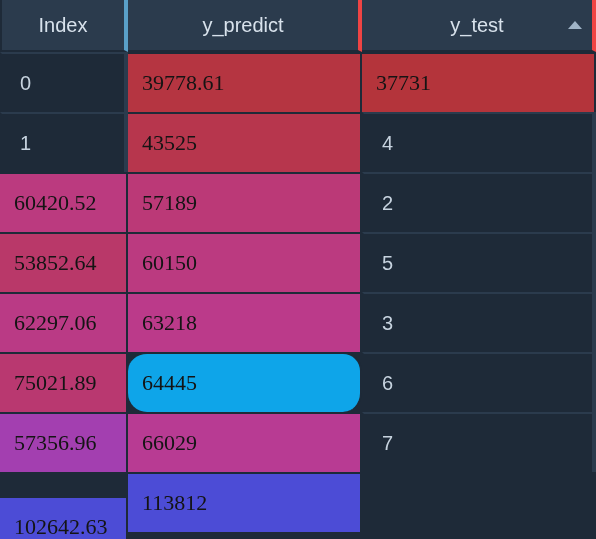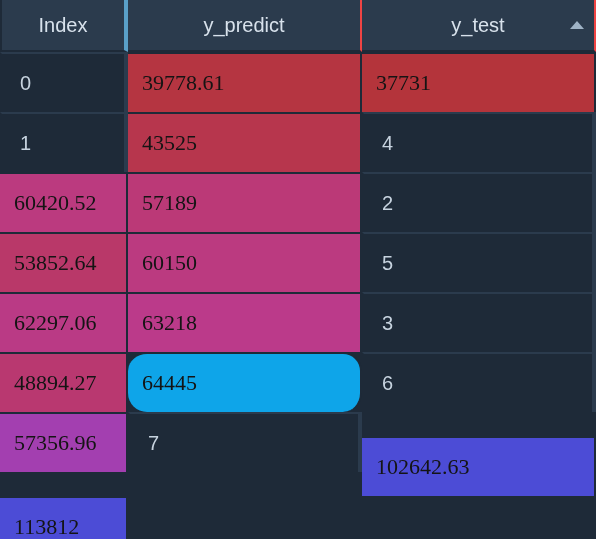"y_predict" .header-cell { border-right: 2px solid #ef4444 -> 4px solid #ef4444 }
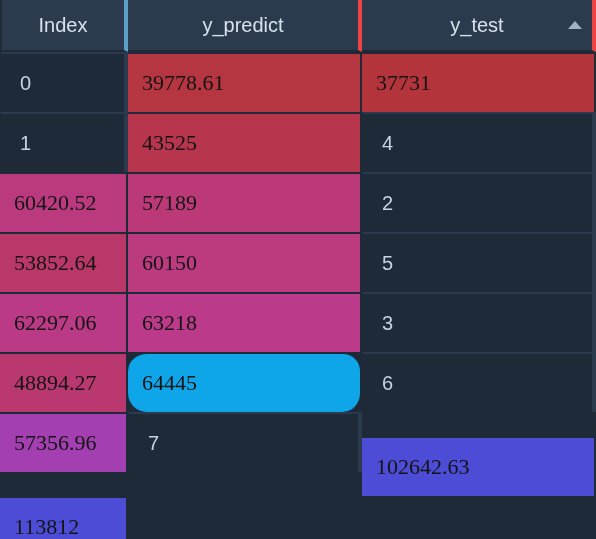"48894.27" span { text: 48894.27 -> 75021.89 }
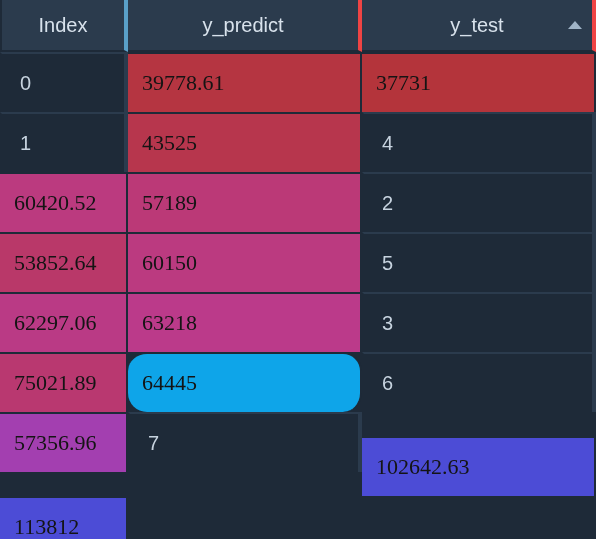"66029" div.data-cell { html: none -> <div> <span>66029</span> </div> }
